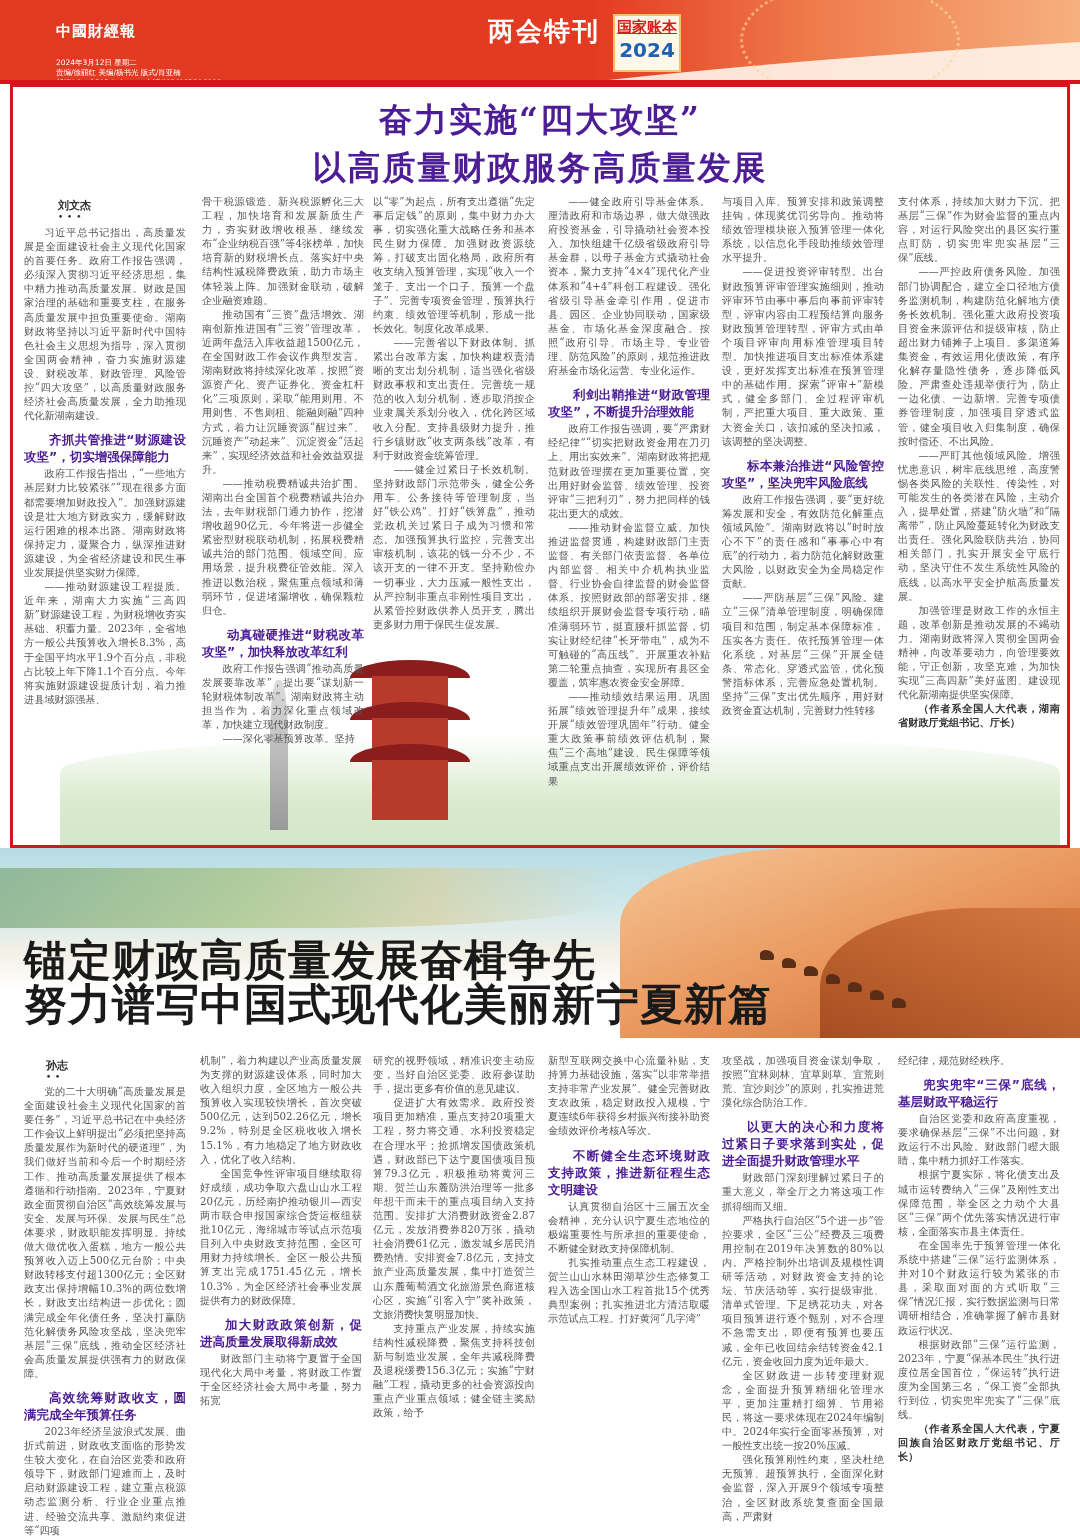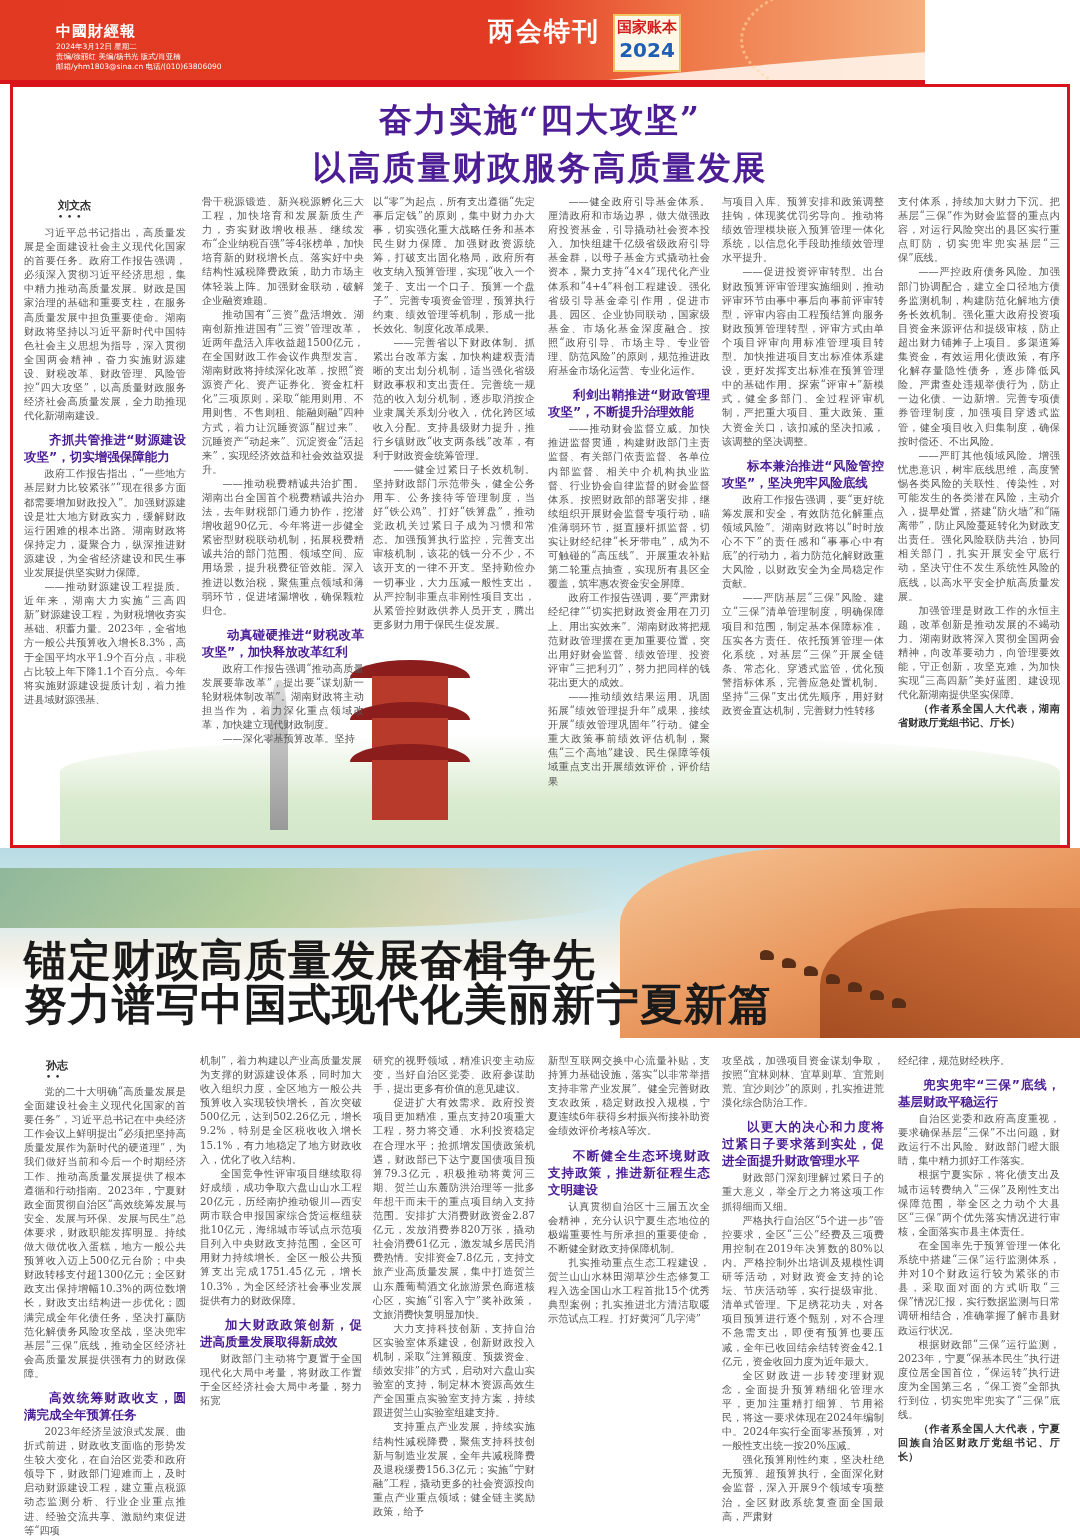"中國財經報" .masthead { width: 925px -> 1080px }
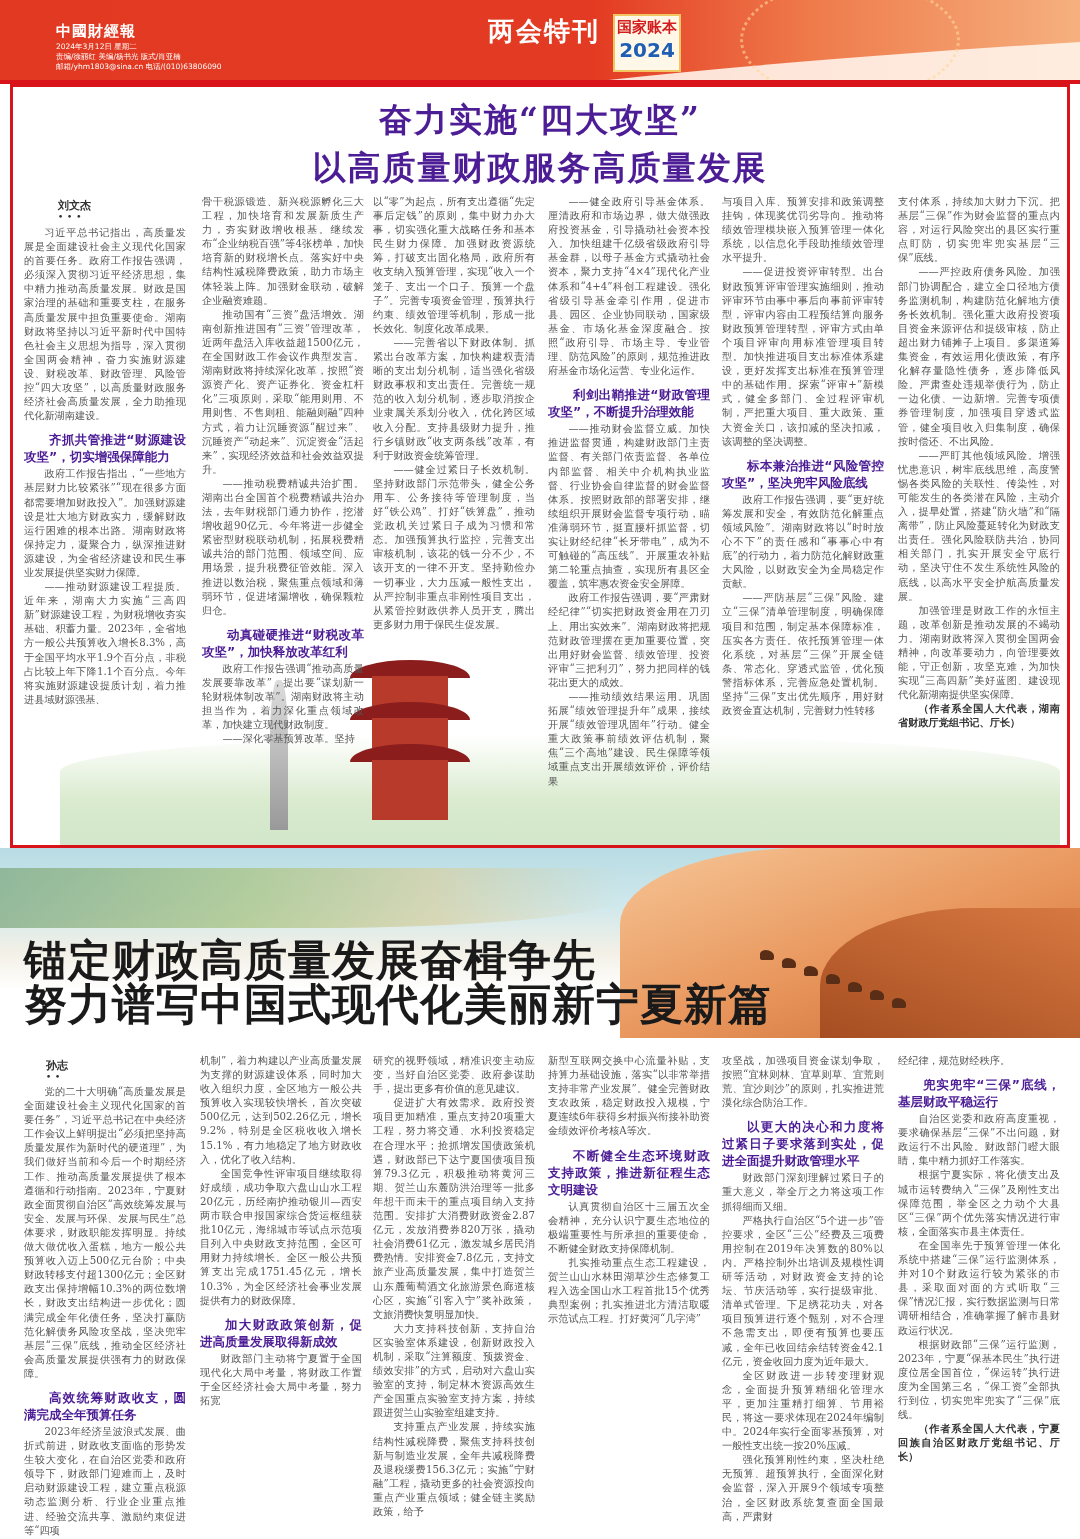"国家账本" .badge .b1 { text-decoration: none -> underline }
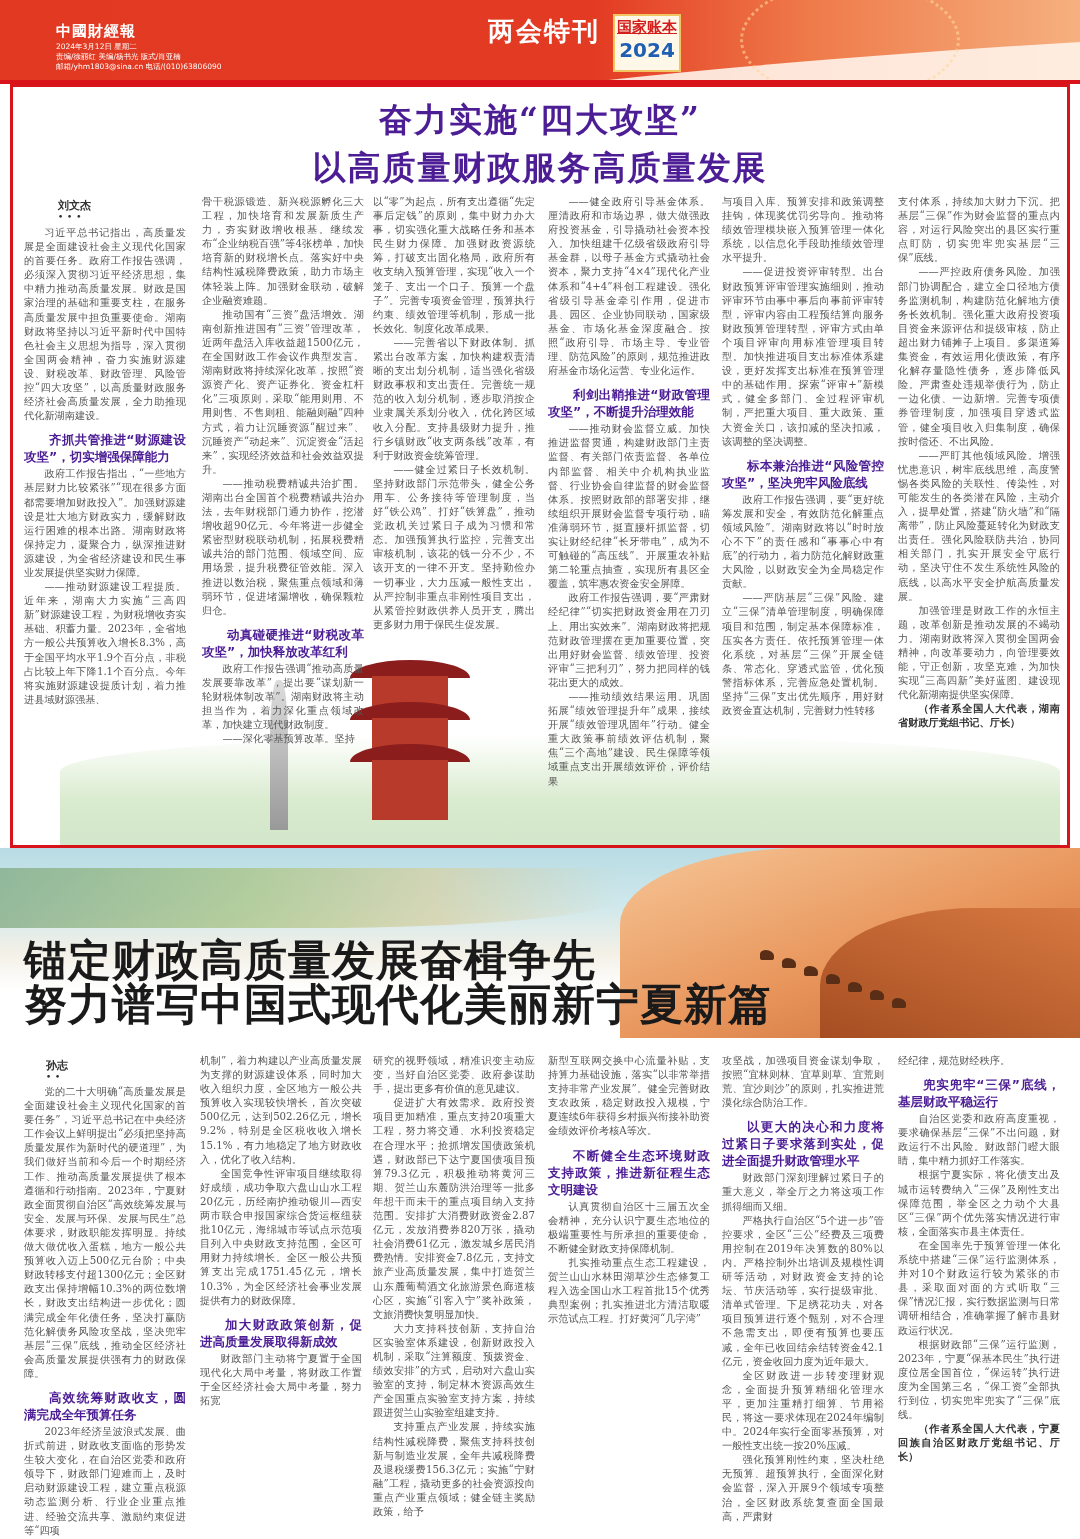"2024年3月12日 星期二" .meta { top: 42px -> 58px }
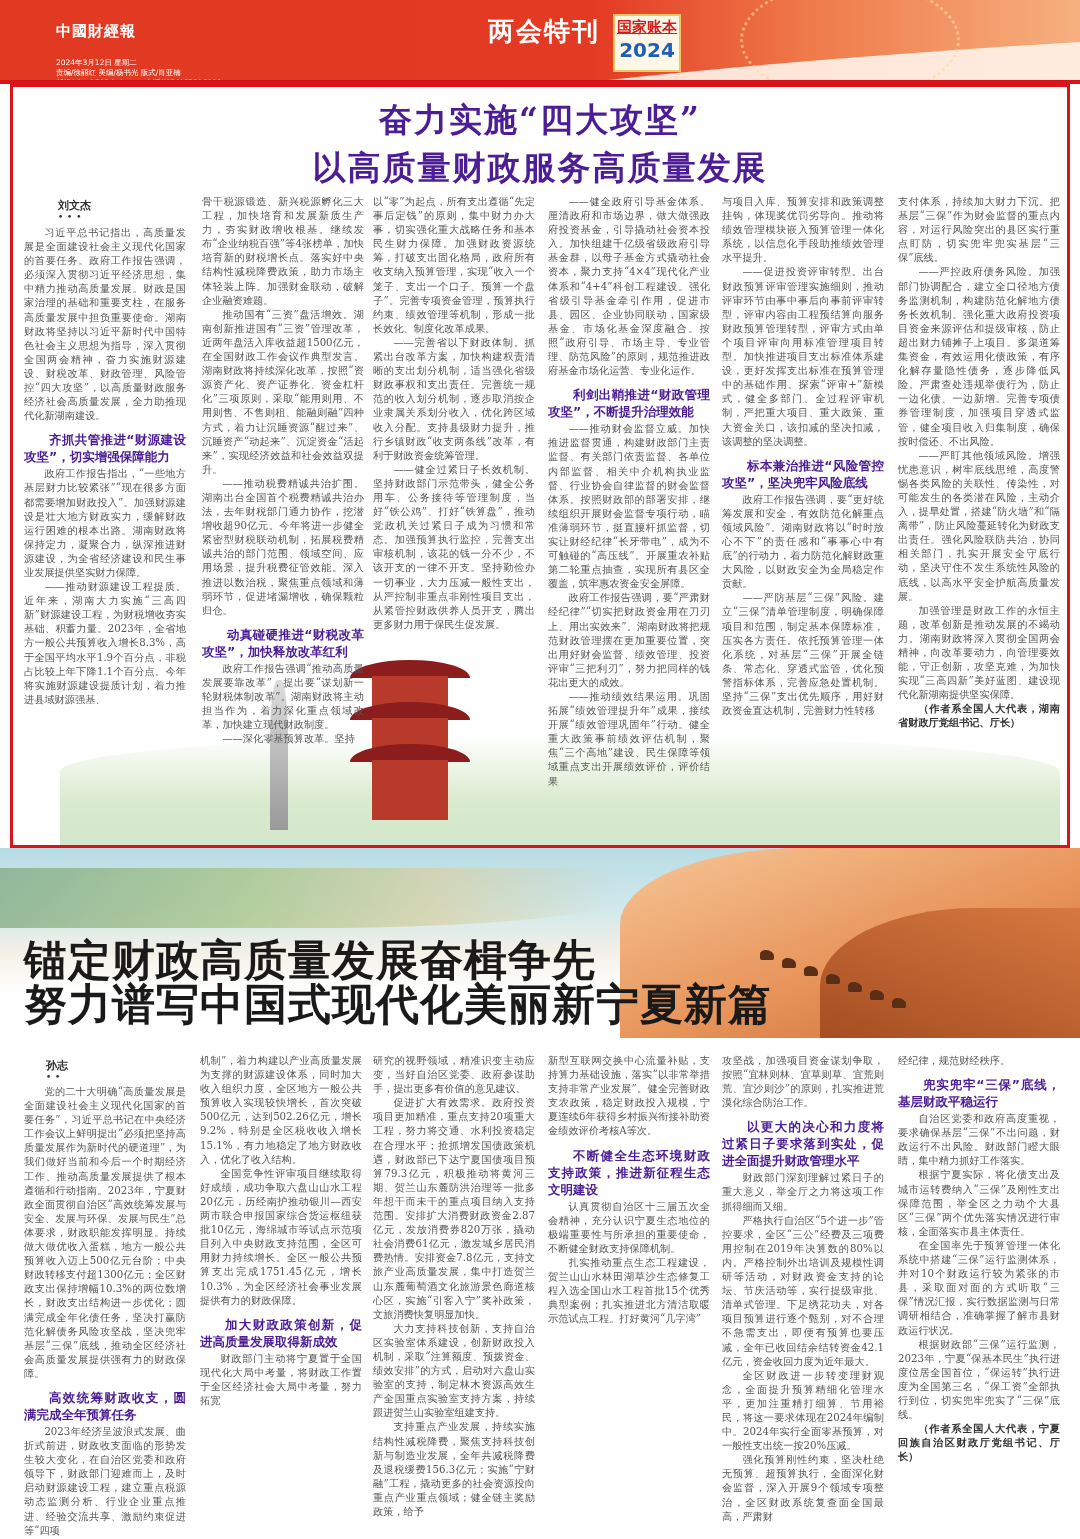"——推动财会监督立威。加快推进监督贯通，构建财政部门主责监督、有关部门依责监督、" p { order: before "政府工作报告强调，要“严肃财经纪律”“切实把财政资金用在刀刃上、用出实效来”。湖" -> after "政府工作报告强调，要“严肃财经纪律”“切实把财政资金用在刀刃上、用出实效来”。湖" }
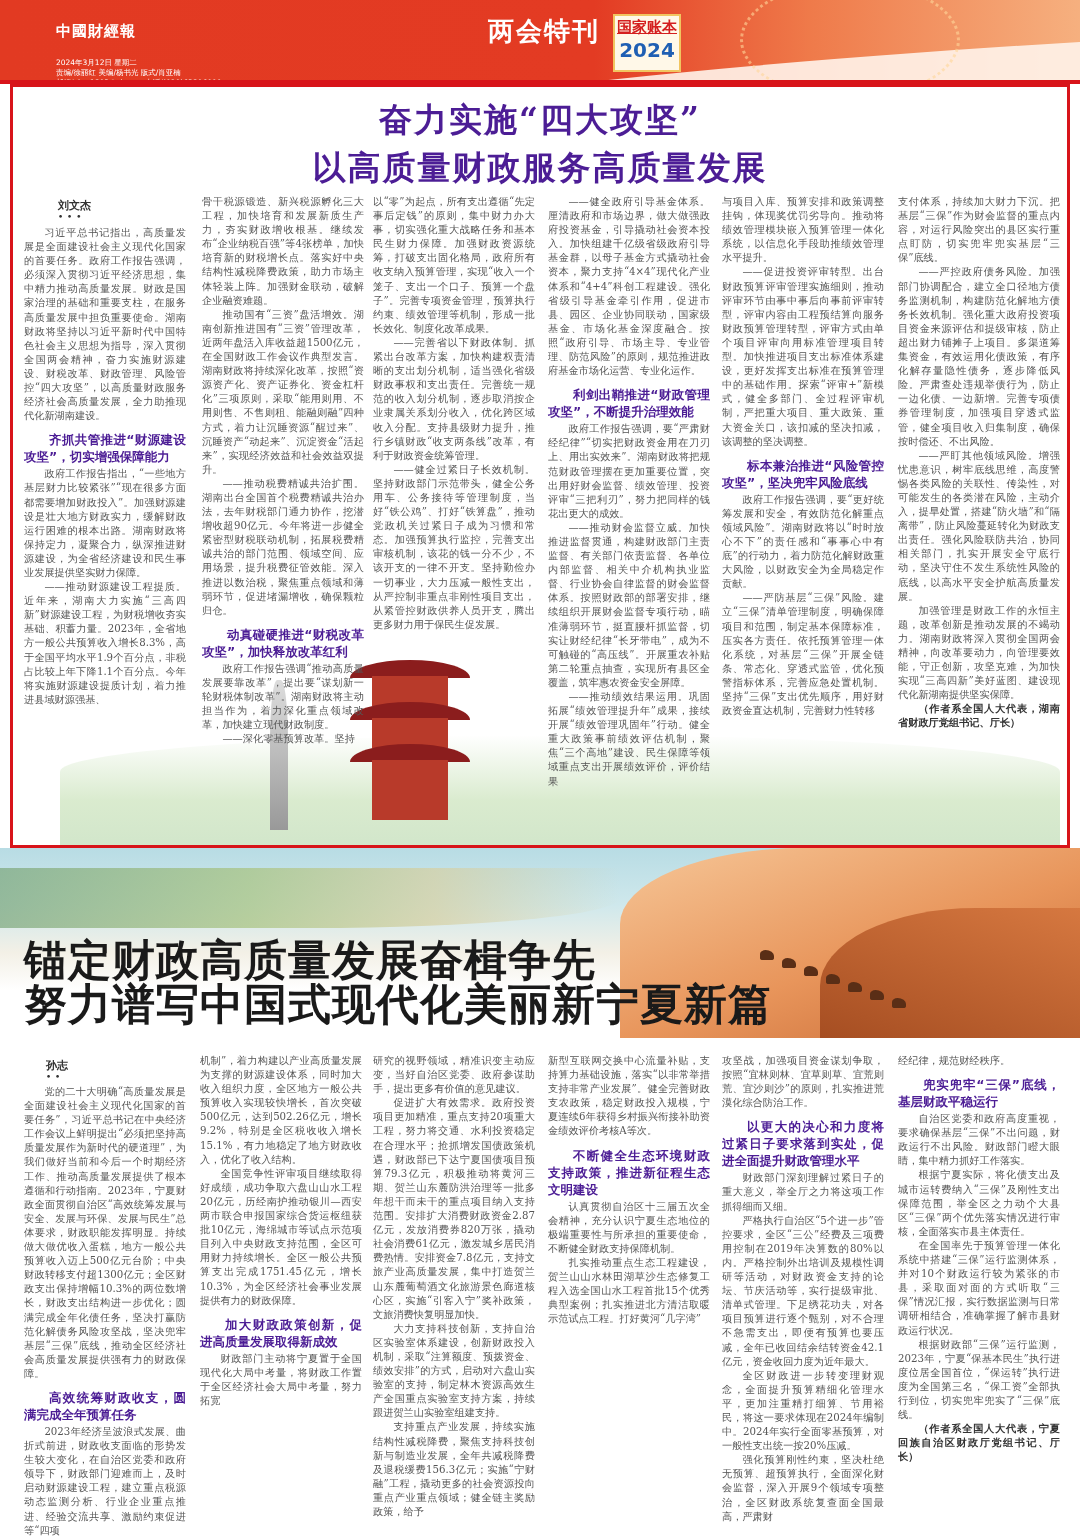"大力支持科技创新，支持自治区实验室体系建设，创新财政投入机制，采取“注算额度、预" p { html: <p>大力支持科技创新，支持自治区实验室体系建设，创新财政投入机制，采取“注算额度、预拨资金、绩效安排”的方式，启动对六盘山实验室的支持，制定林木资源高效生产全国重点实验室支持方案，持续跟进贺兰山实验室组建支持。</p> -> none }
